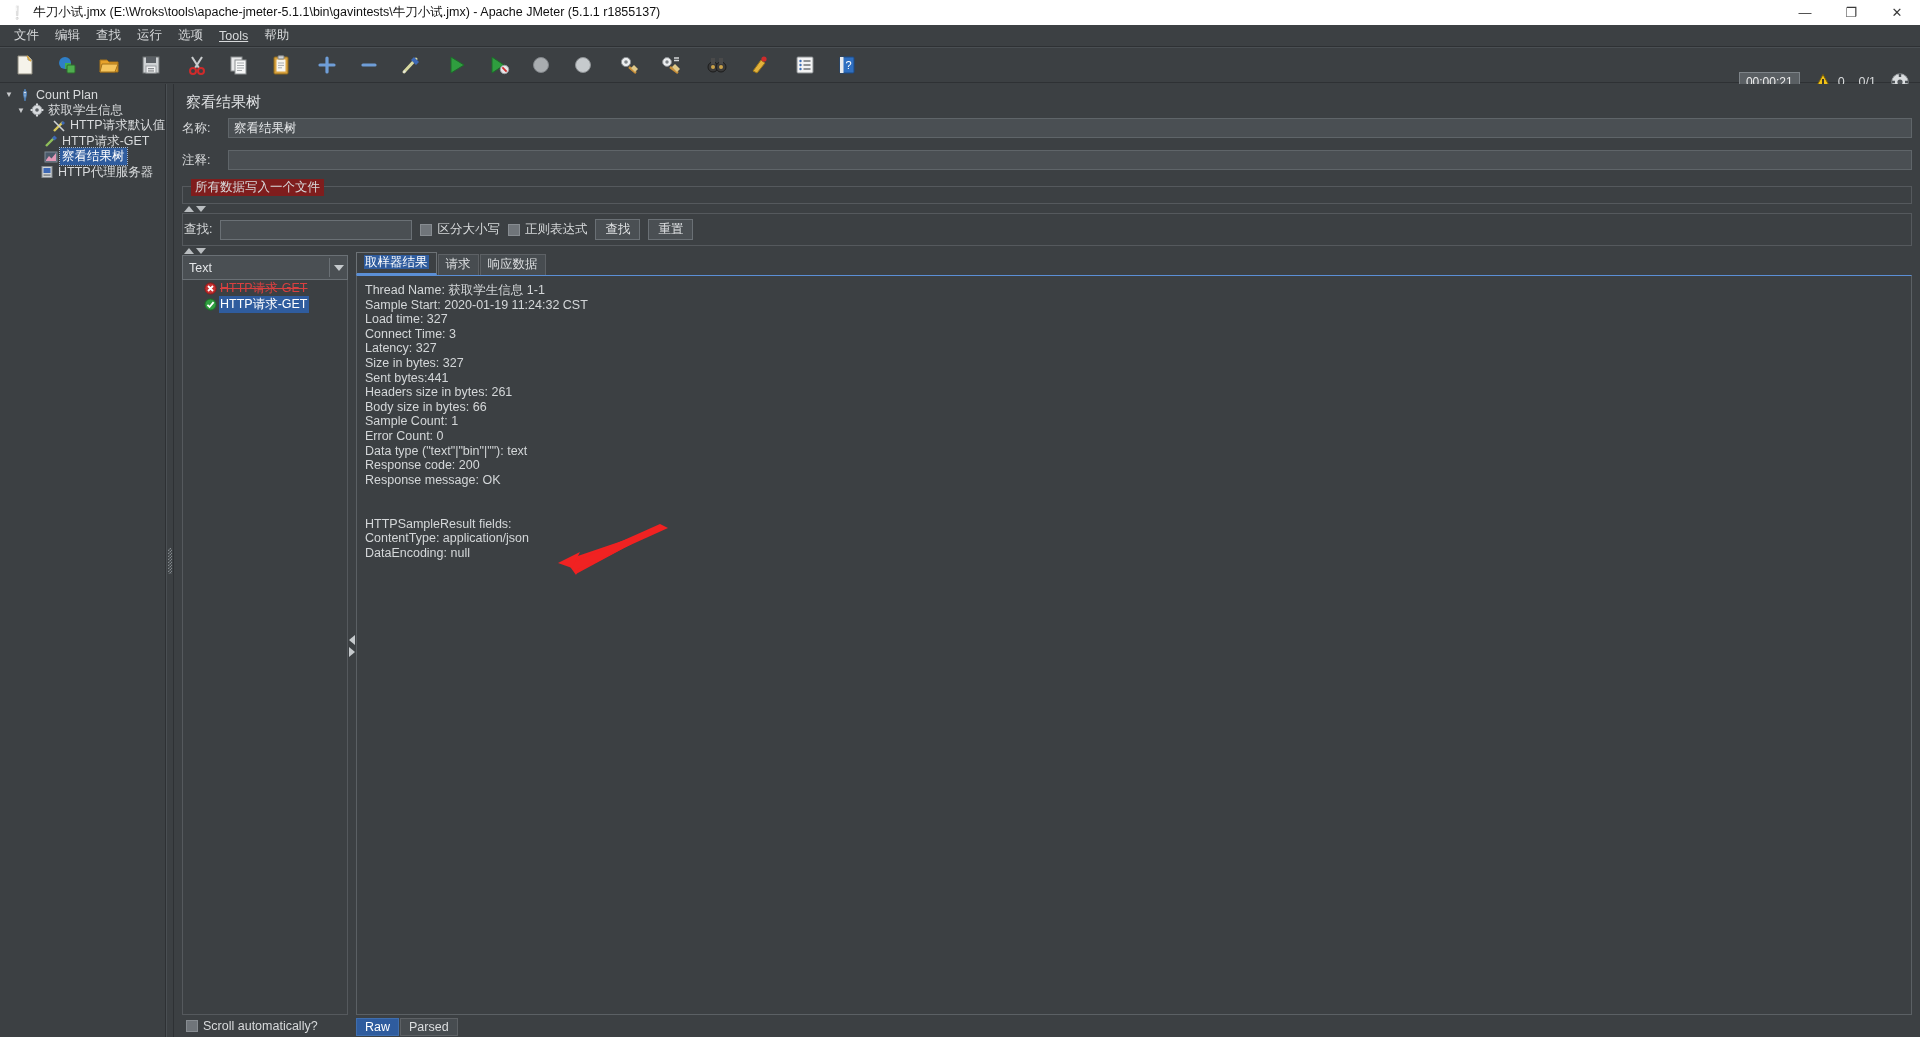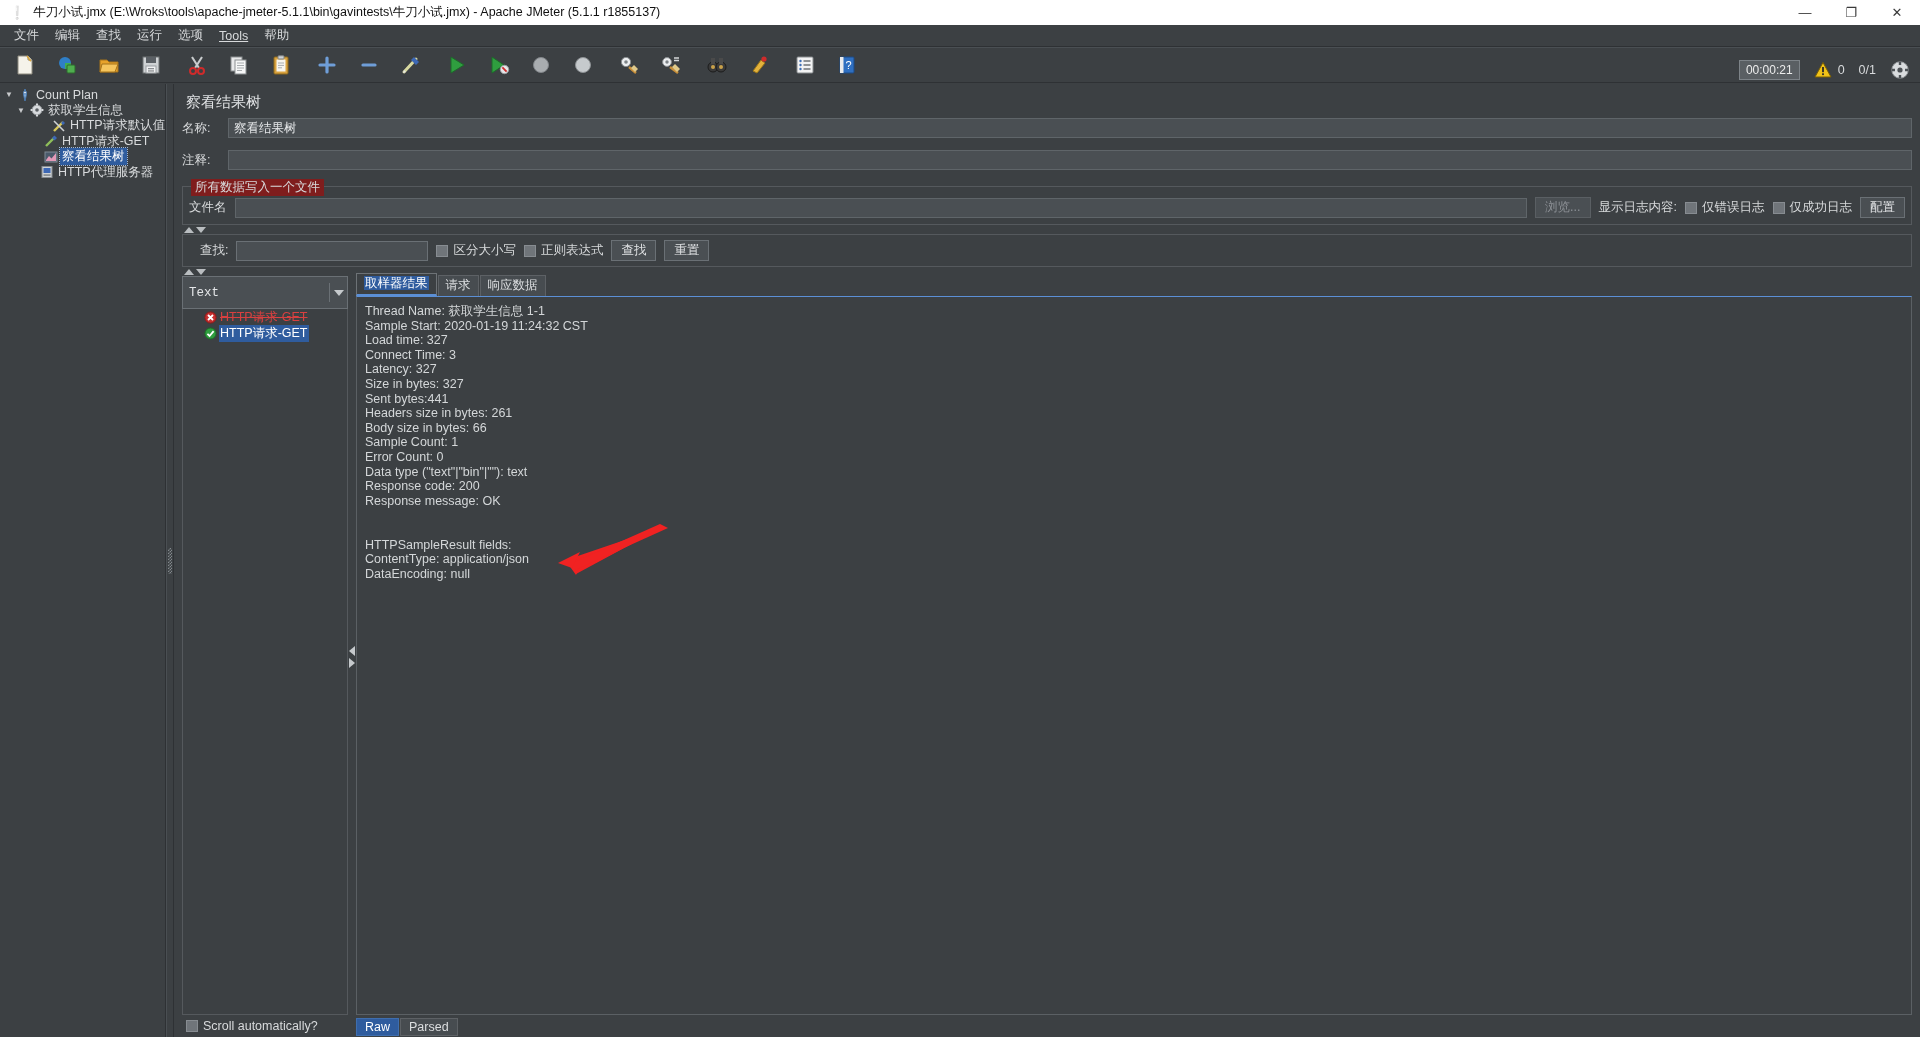"00:00:21" #tb-right { top: 4px -> 16px }
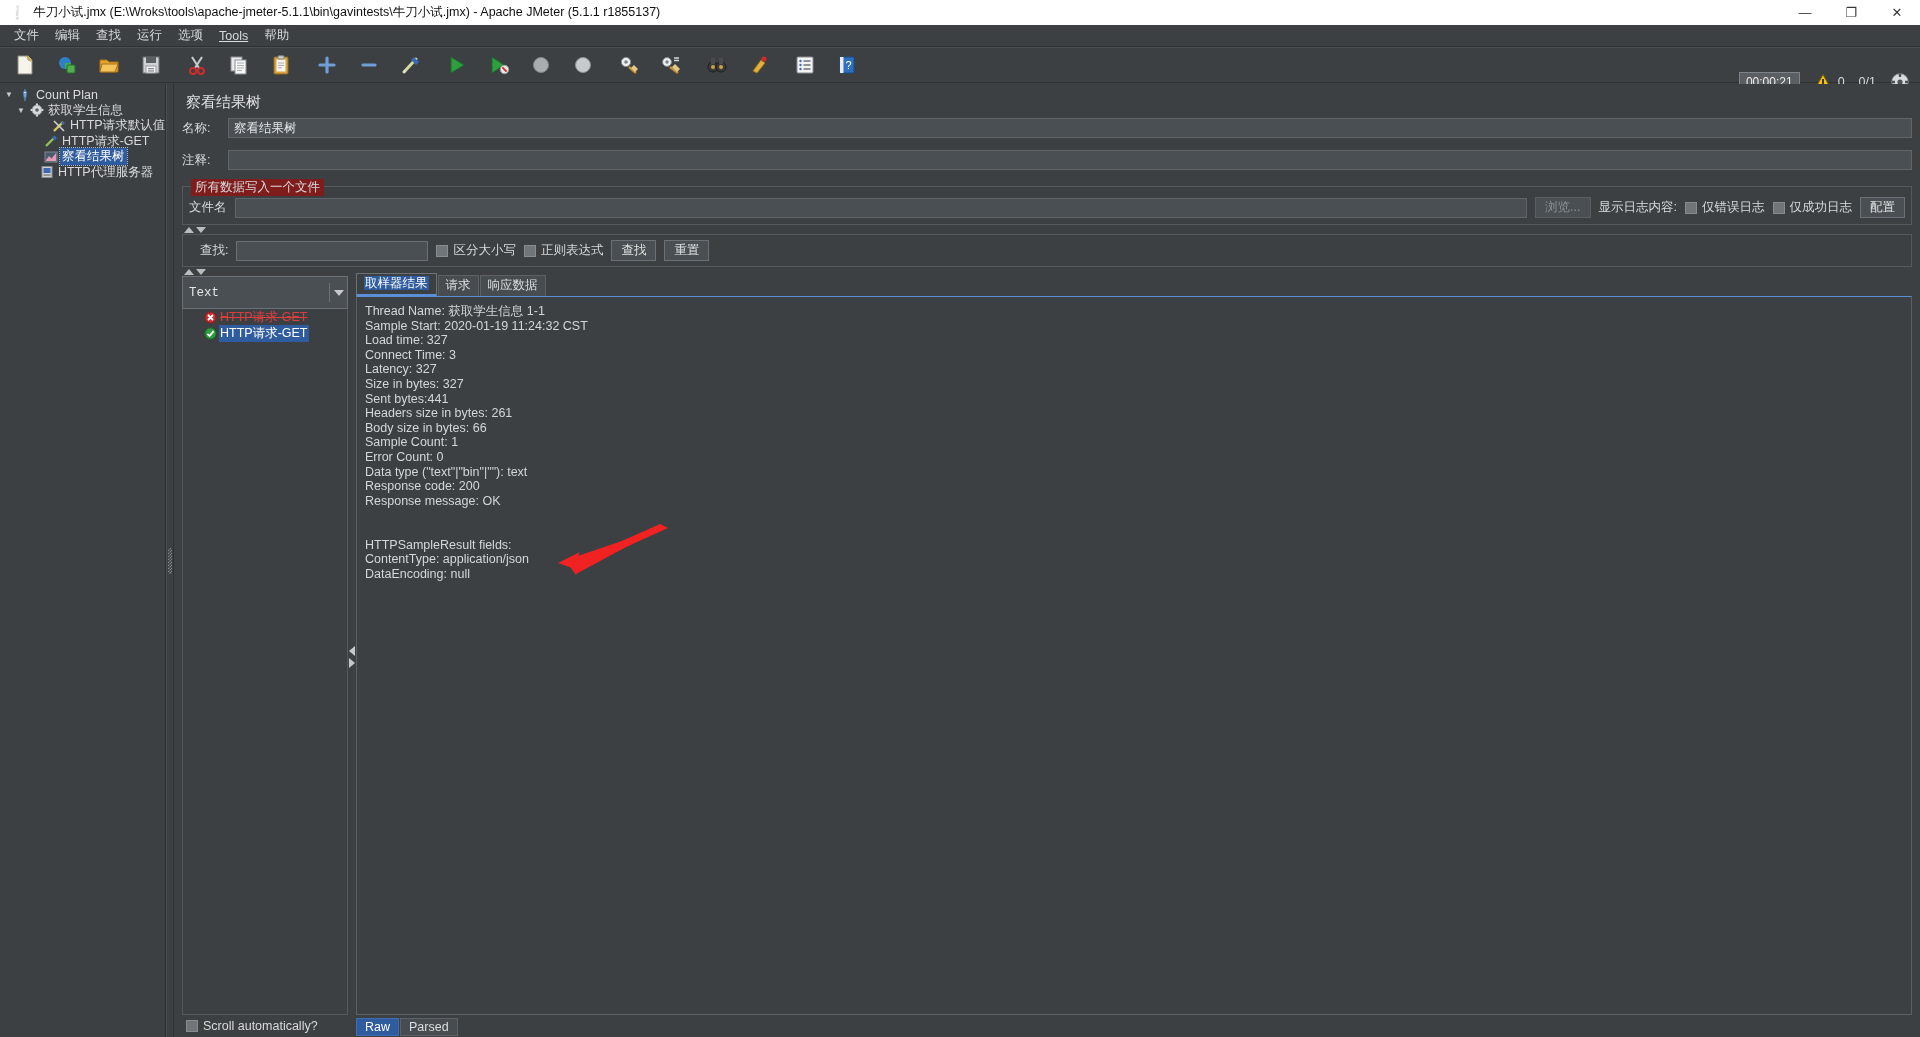"文件名" div.gb-row { html: <div> <span>文件名</span> <div></div> <div>浏览...</div> <span>显示日志内容:</span> <label> <span></span> <span>仅错误日志</span> </label> <label> <span></span> <span>仅成功日志</span> </label> <div>配置</div> </div> -> none }
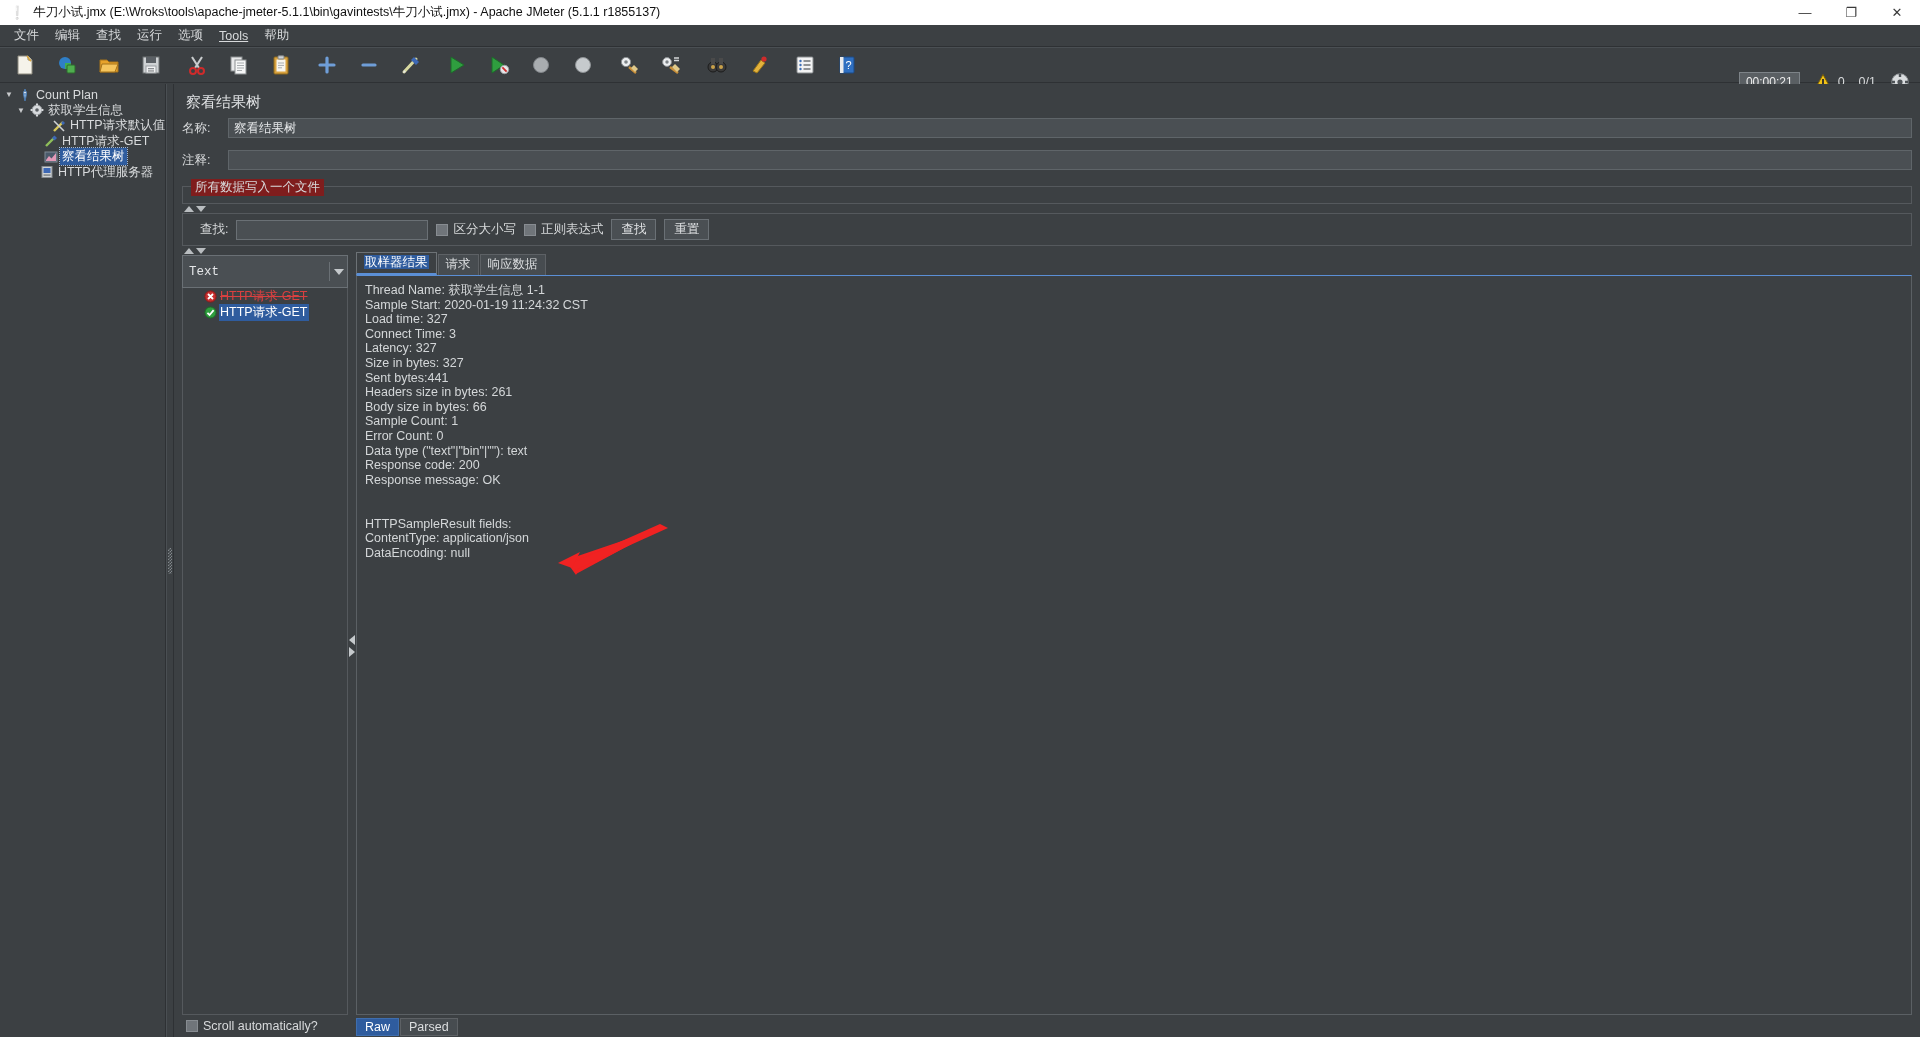"查找:" .searchbox { padding: 5px 17px -> 5px 1px }
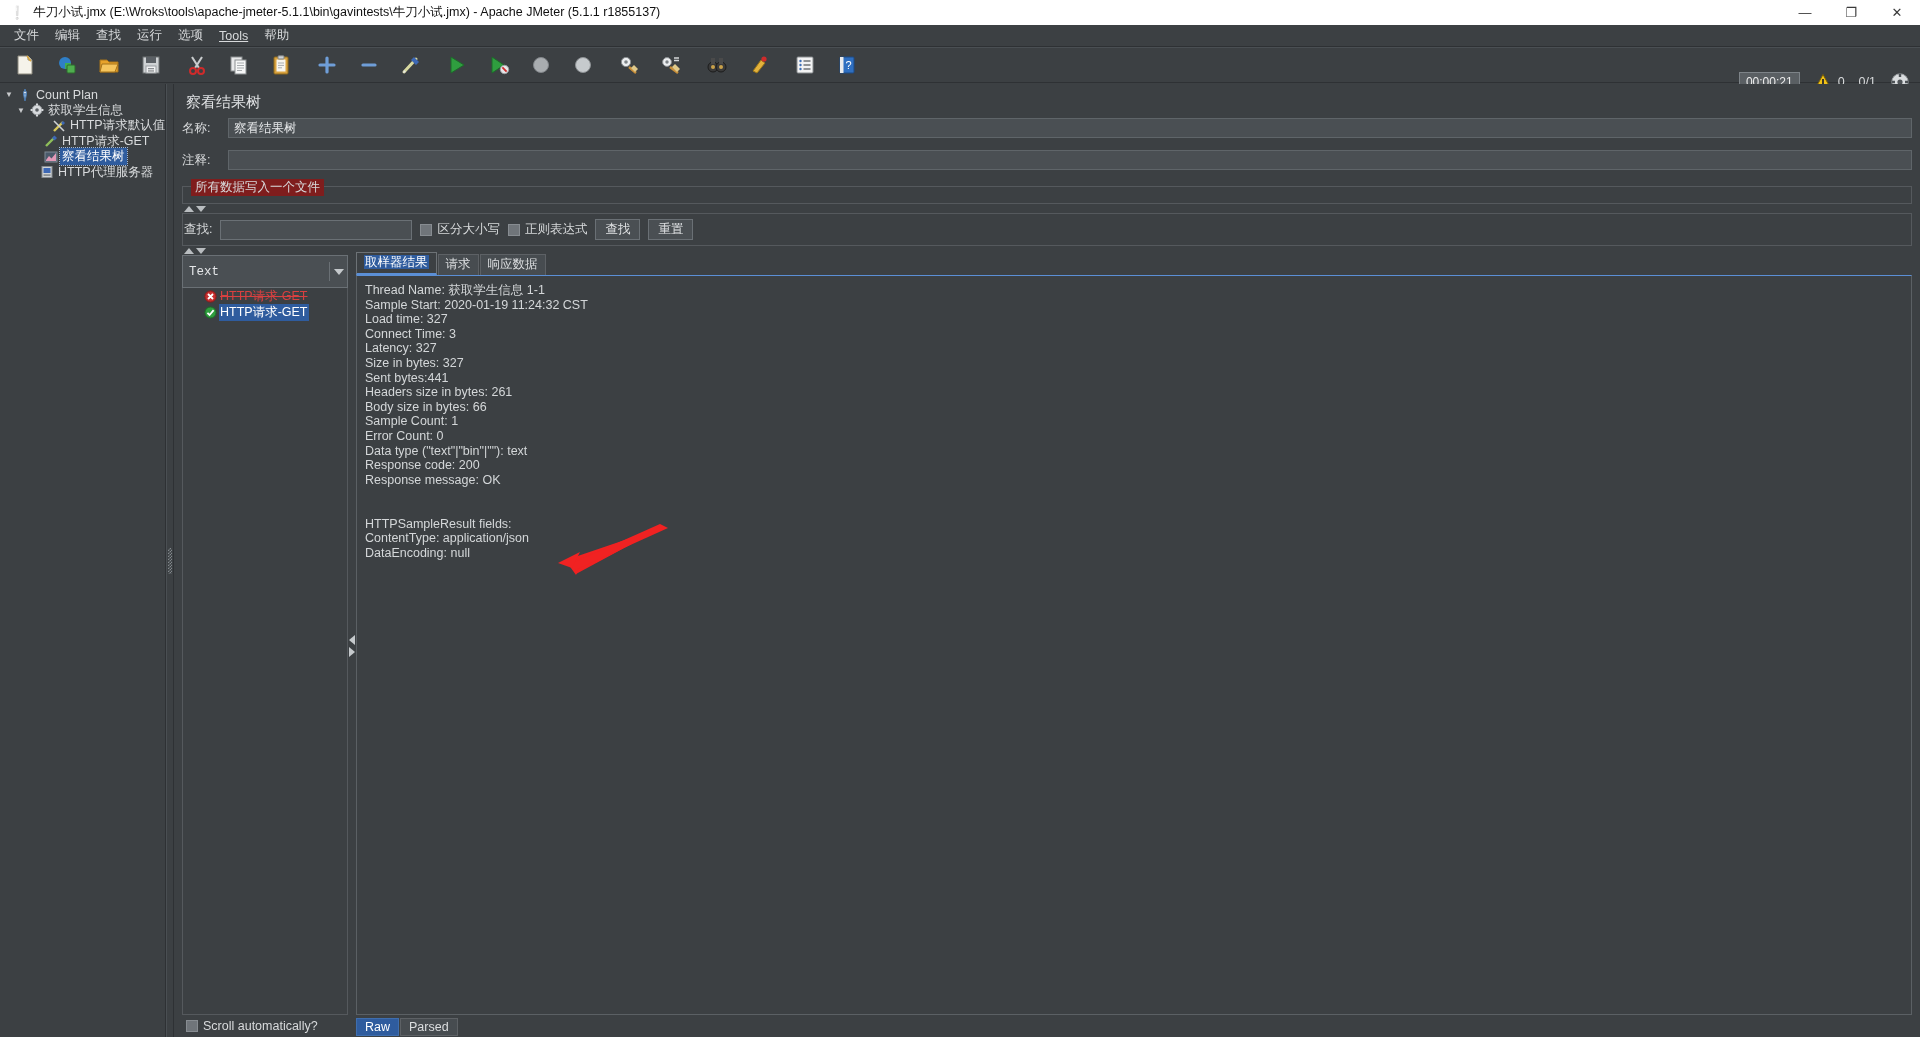"Text" .combo { font-family: Liberation Mono, monospace -> none; height: 33px -> 25px }
